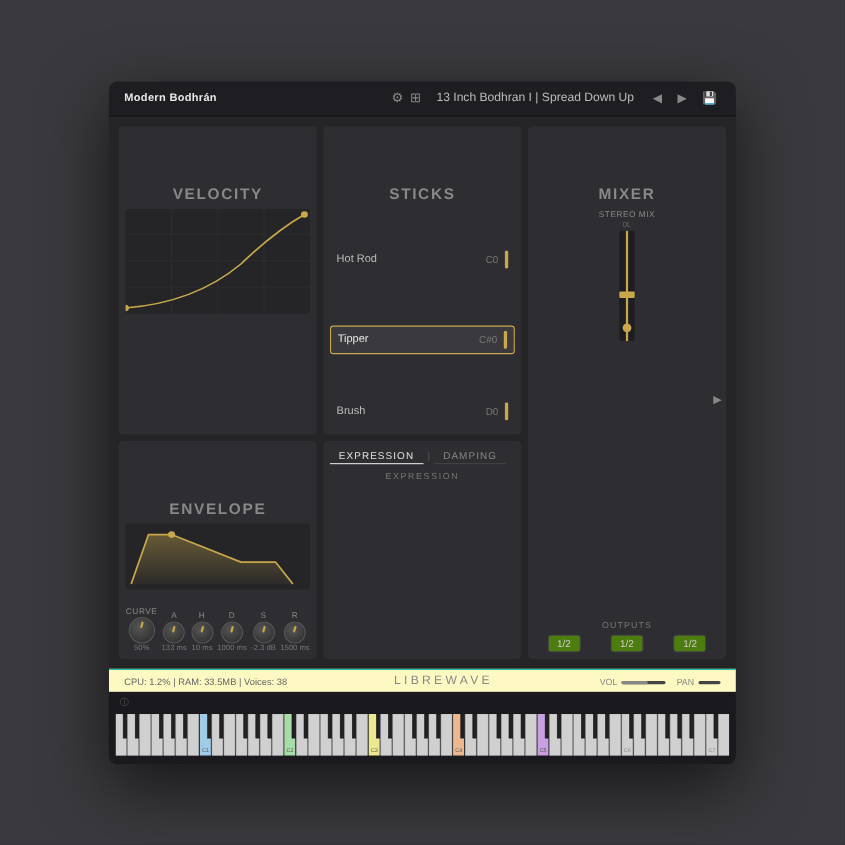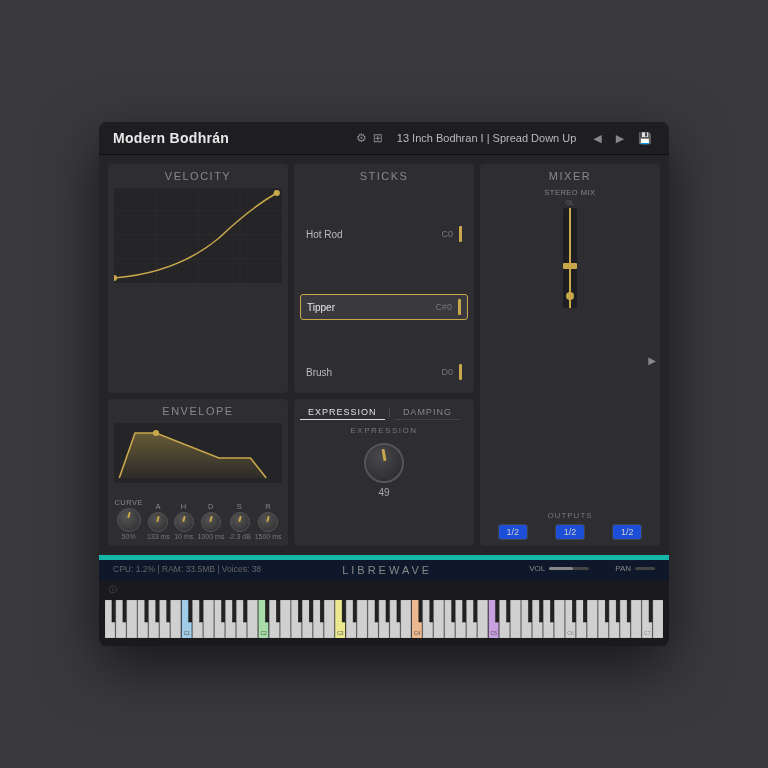"Modern Bodhrán" .header-title { font-size: 14px -> 10px }
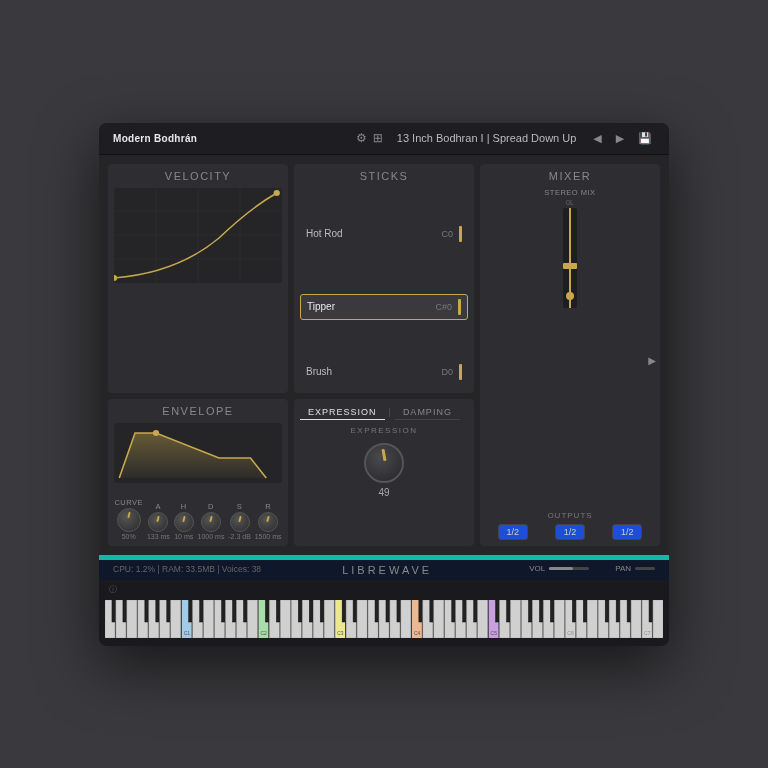"VELOCITY" .panel-title { font-size: 11px -> 14px; font-weight: normal -> bold; margin-top: none -> 47px }
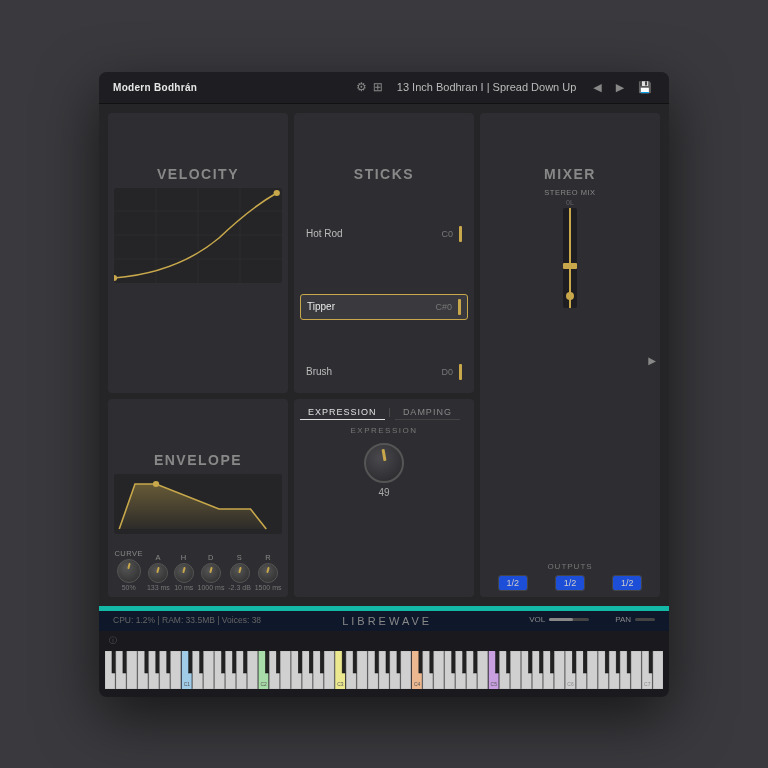"49" div.expr-knob-container { html: <div> <div></div> <span>49</span> </div> -> none }
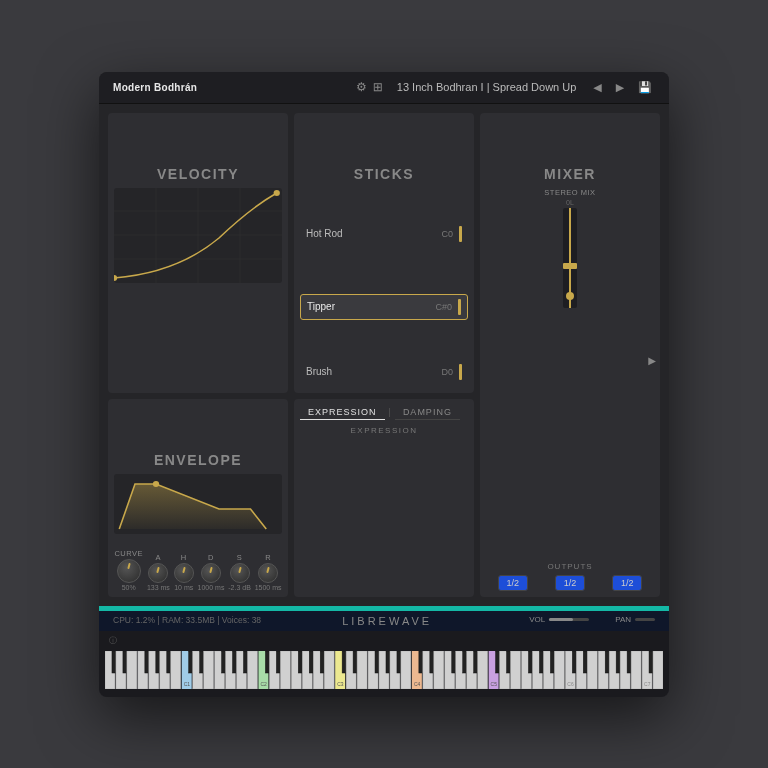"1/2" .output-select { background: #1d4ed8 -> #4d7c0f }
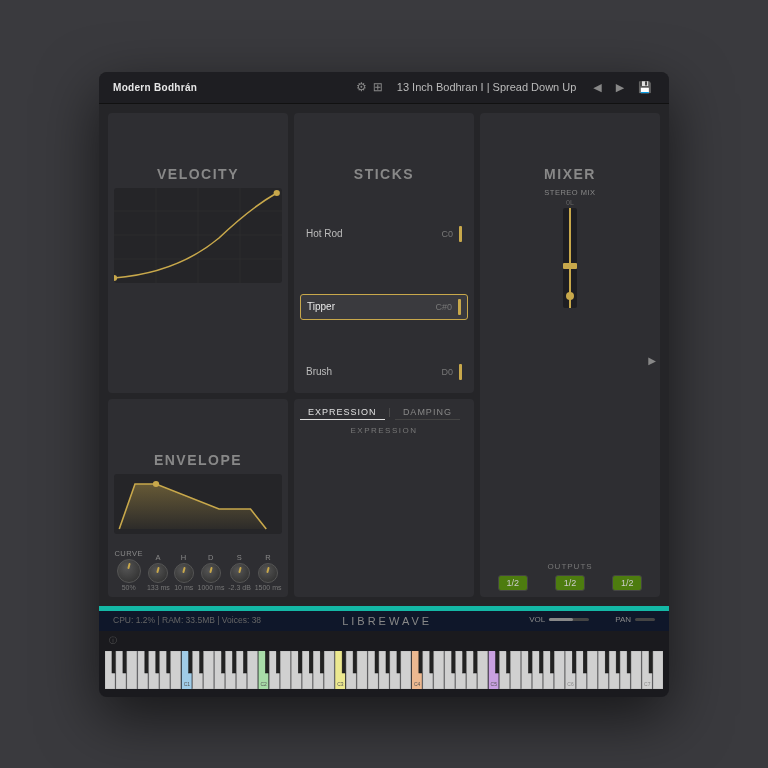"CPU: 1.2% | RAM: 33.5MB" .status-bar { align-items: flex-start -> flex-end; background: #0f172a -> #fef9c3; border-top: 5px solid #14b8a6 -> 1px solid #14b8a6 }
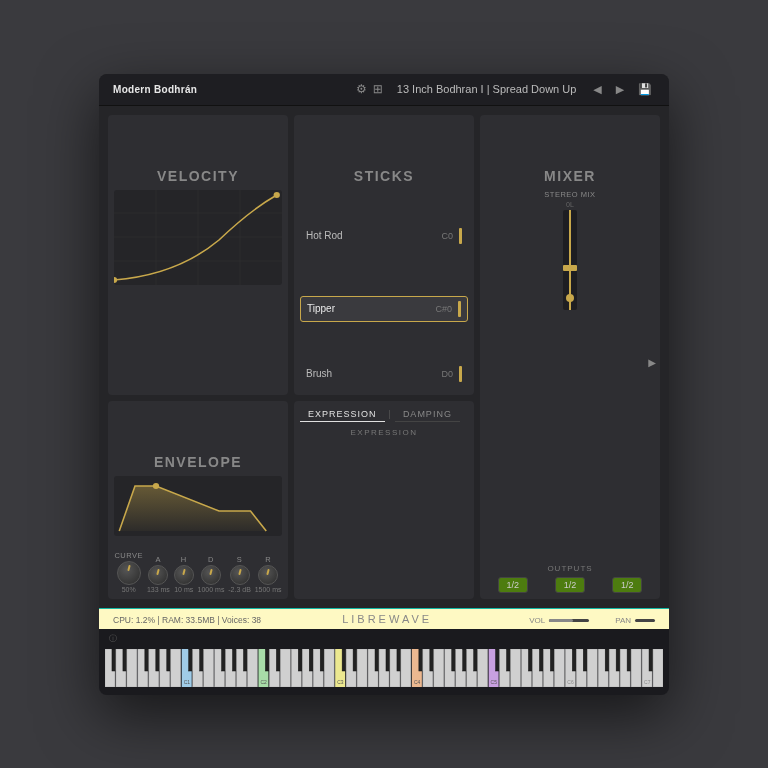"VOL" .vol-pan-group { margin-left: 16px -> none }
